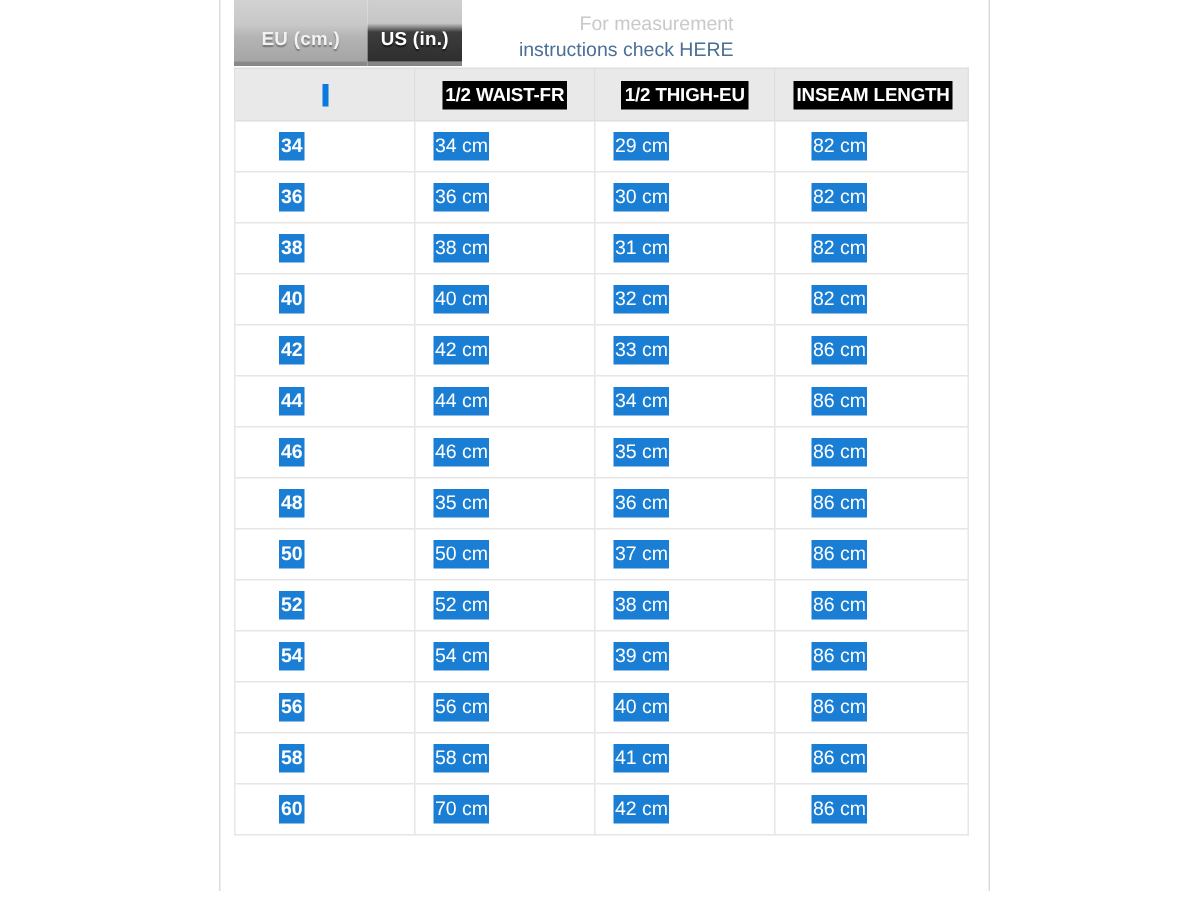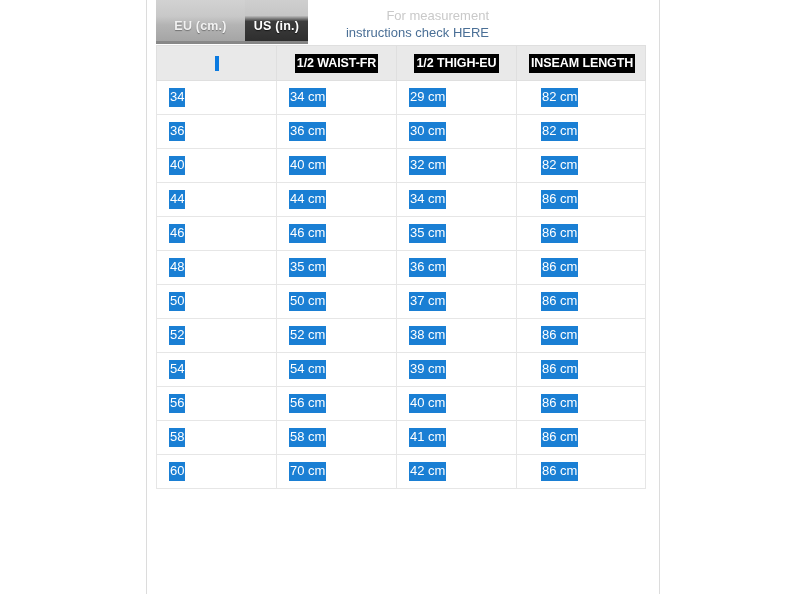"34" #size-table tbody td.col-size { font-weight: none -> bold; text-align: none -> center }
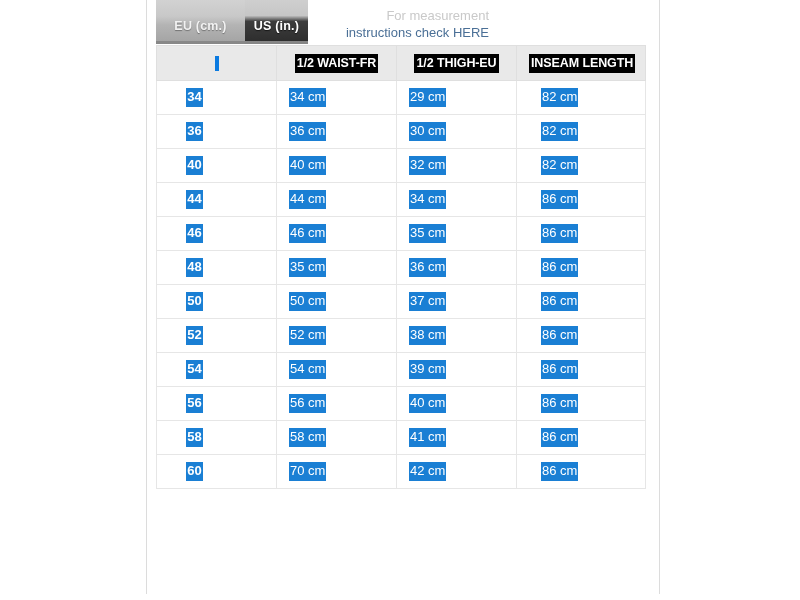"38" tr { html: none -> <tr> <td><span>38</span></td> <td><span>38 cm</span></td> <td><span>31 cm</span></td> <td><span>82 cm</span></td> </tr> }
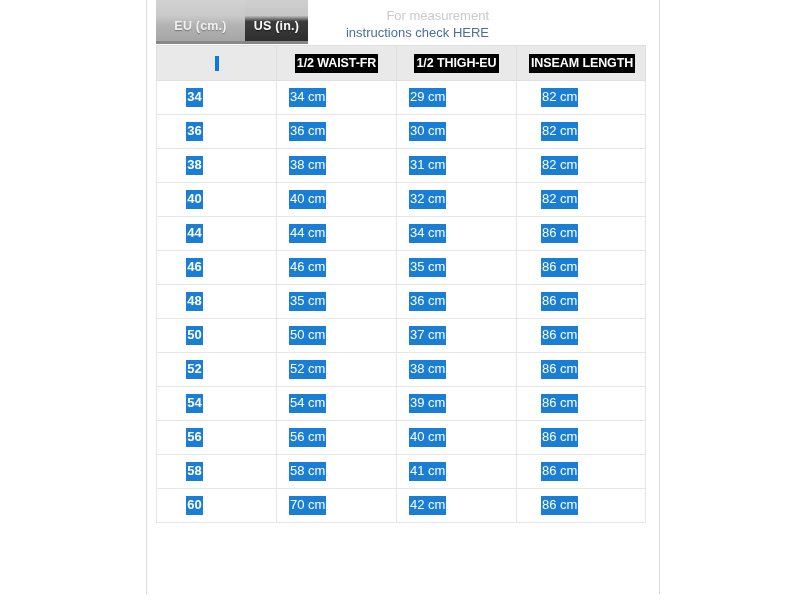"42" tr { html: none -> <tr> <td><span>42</span></td> <td><span>42 cm</span></td> <td><span>33 cm</span></td> <td><span>86 cm</span></td> </tr> }
